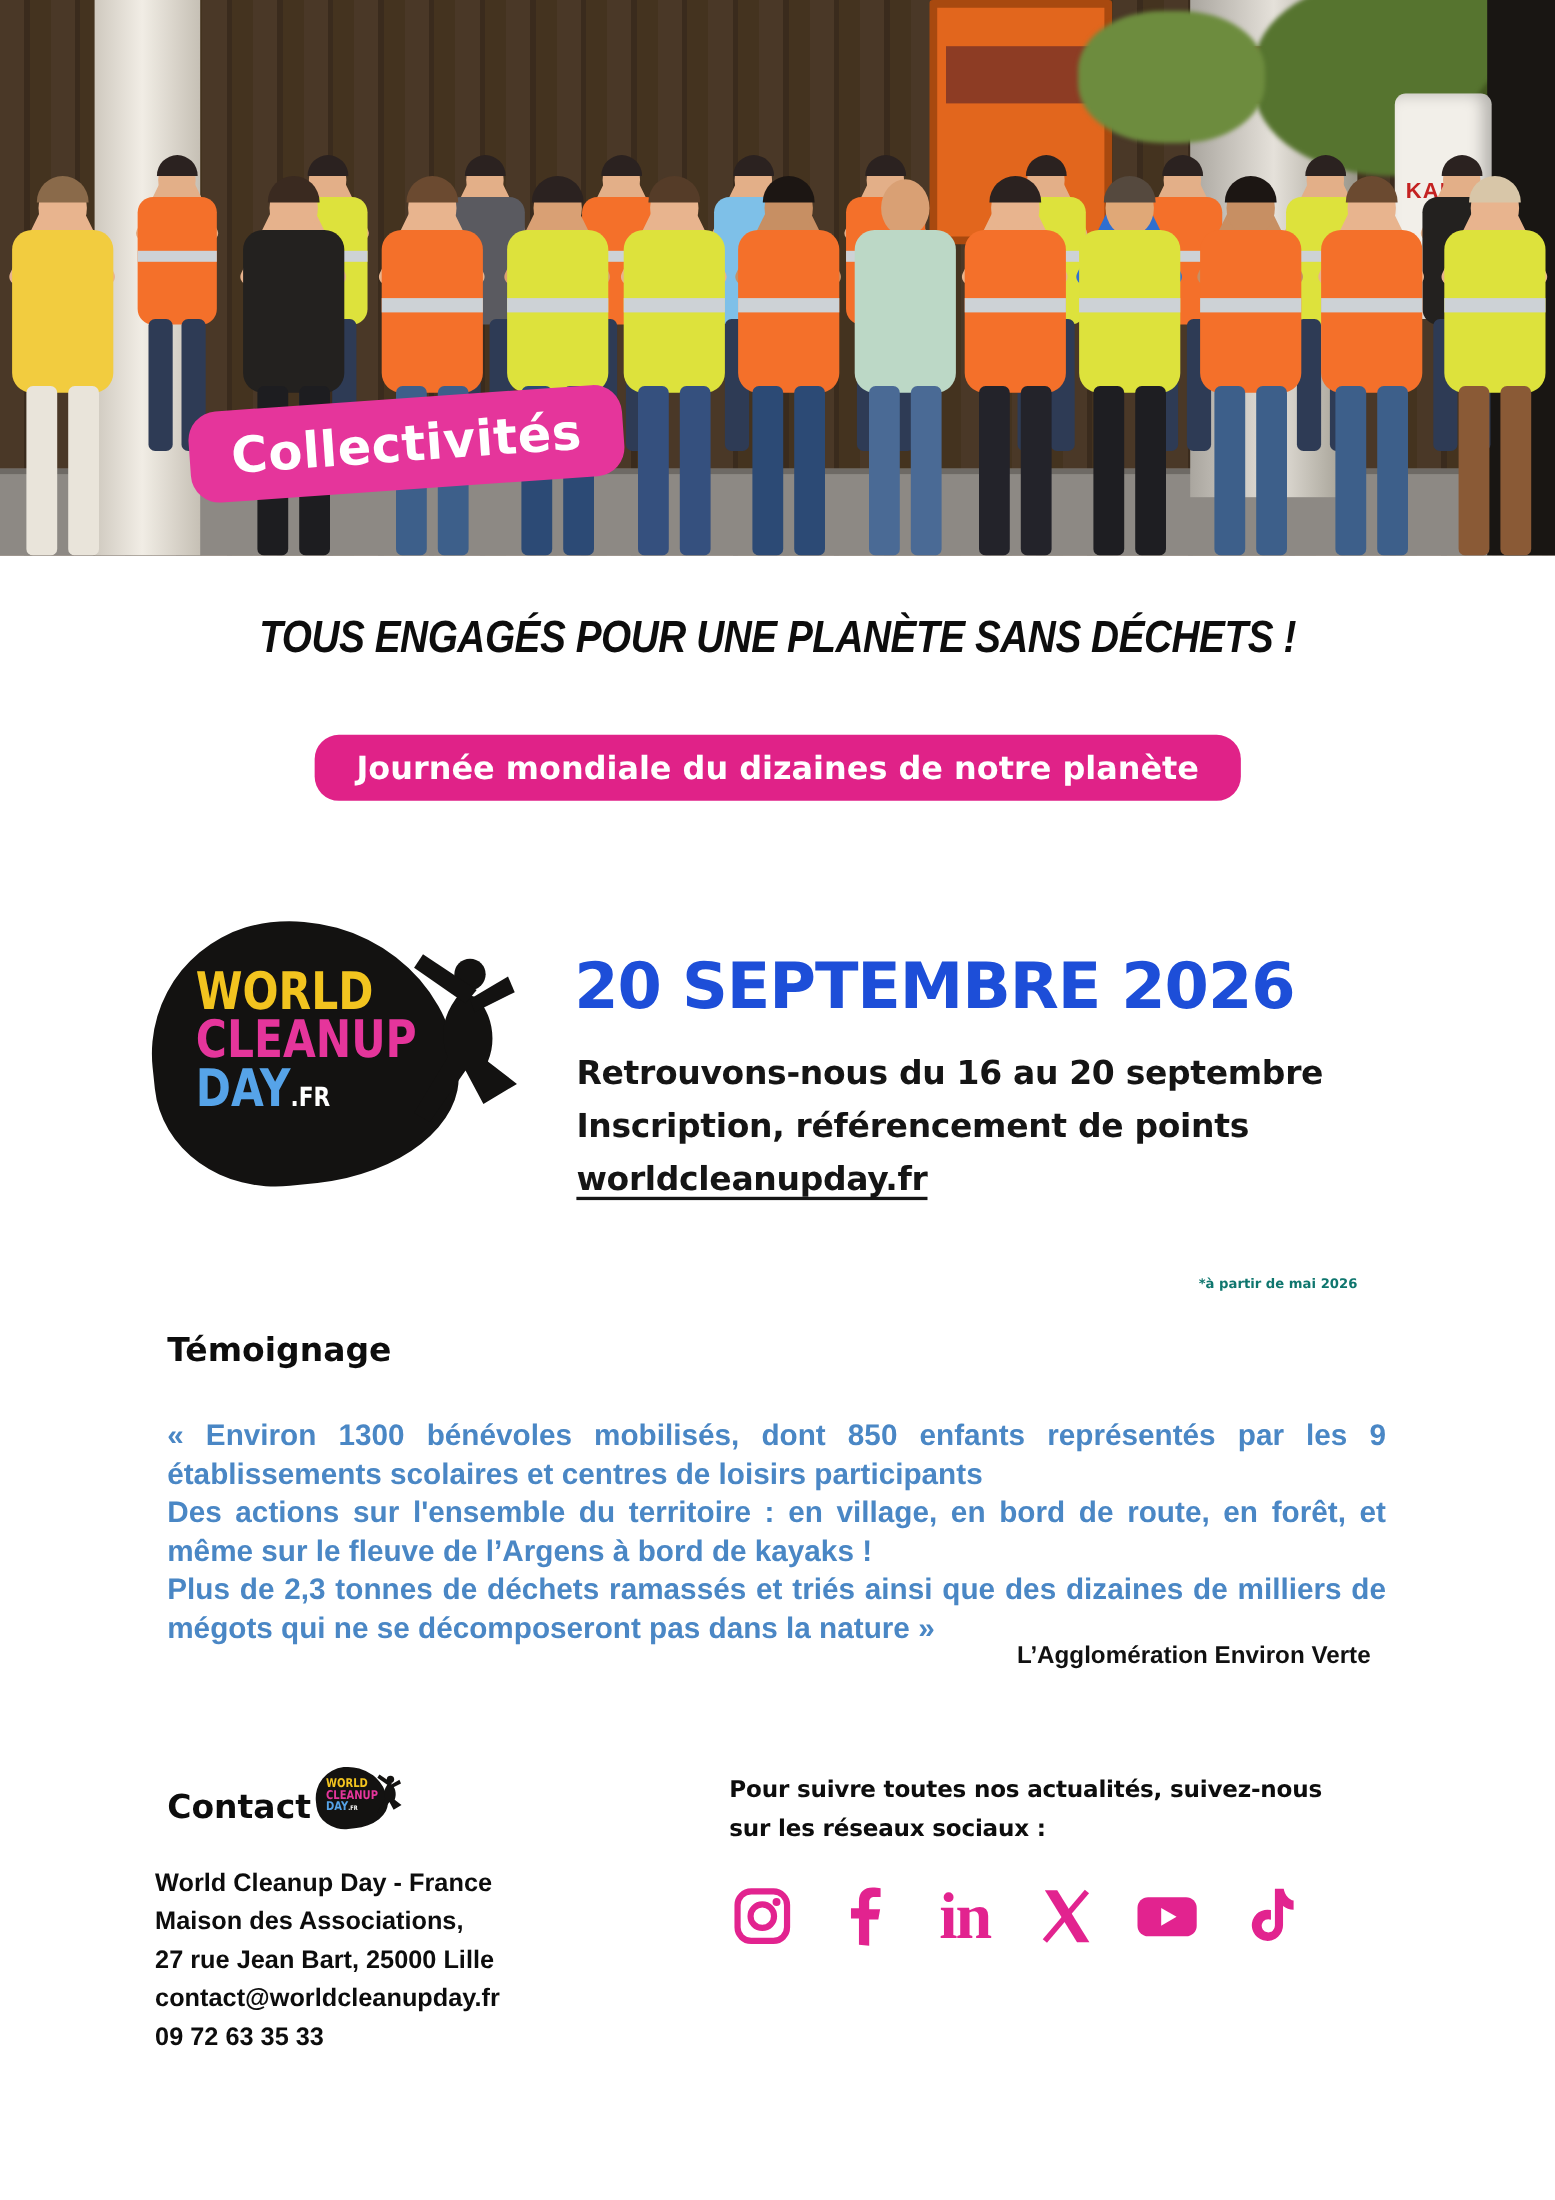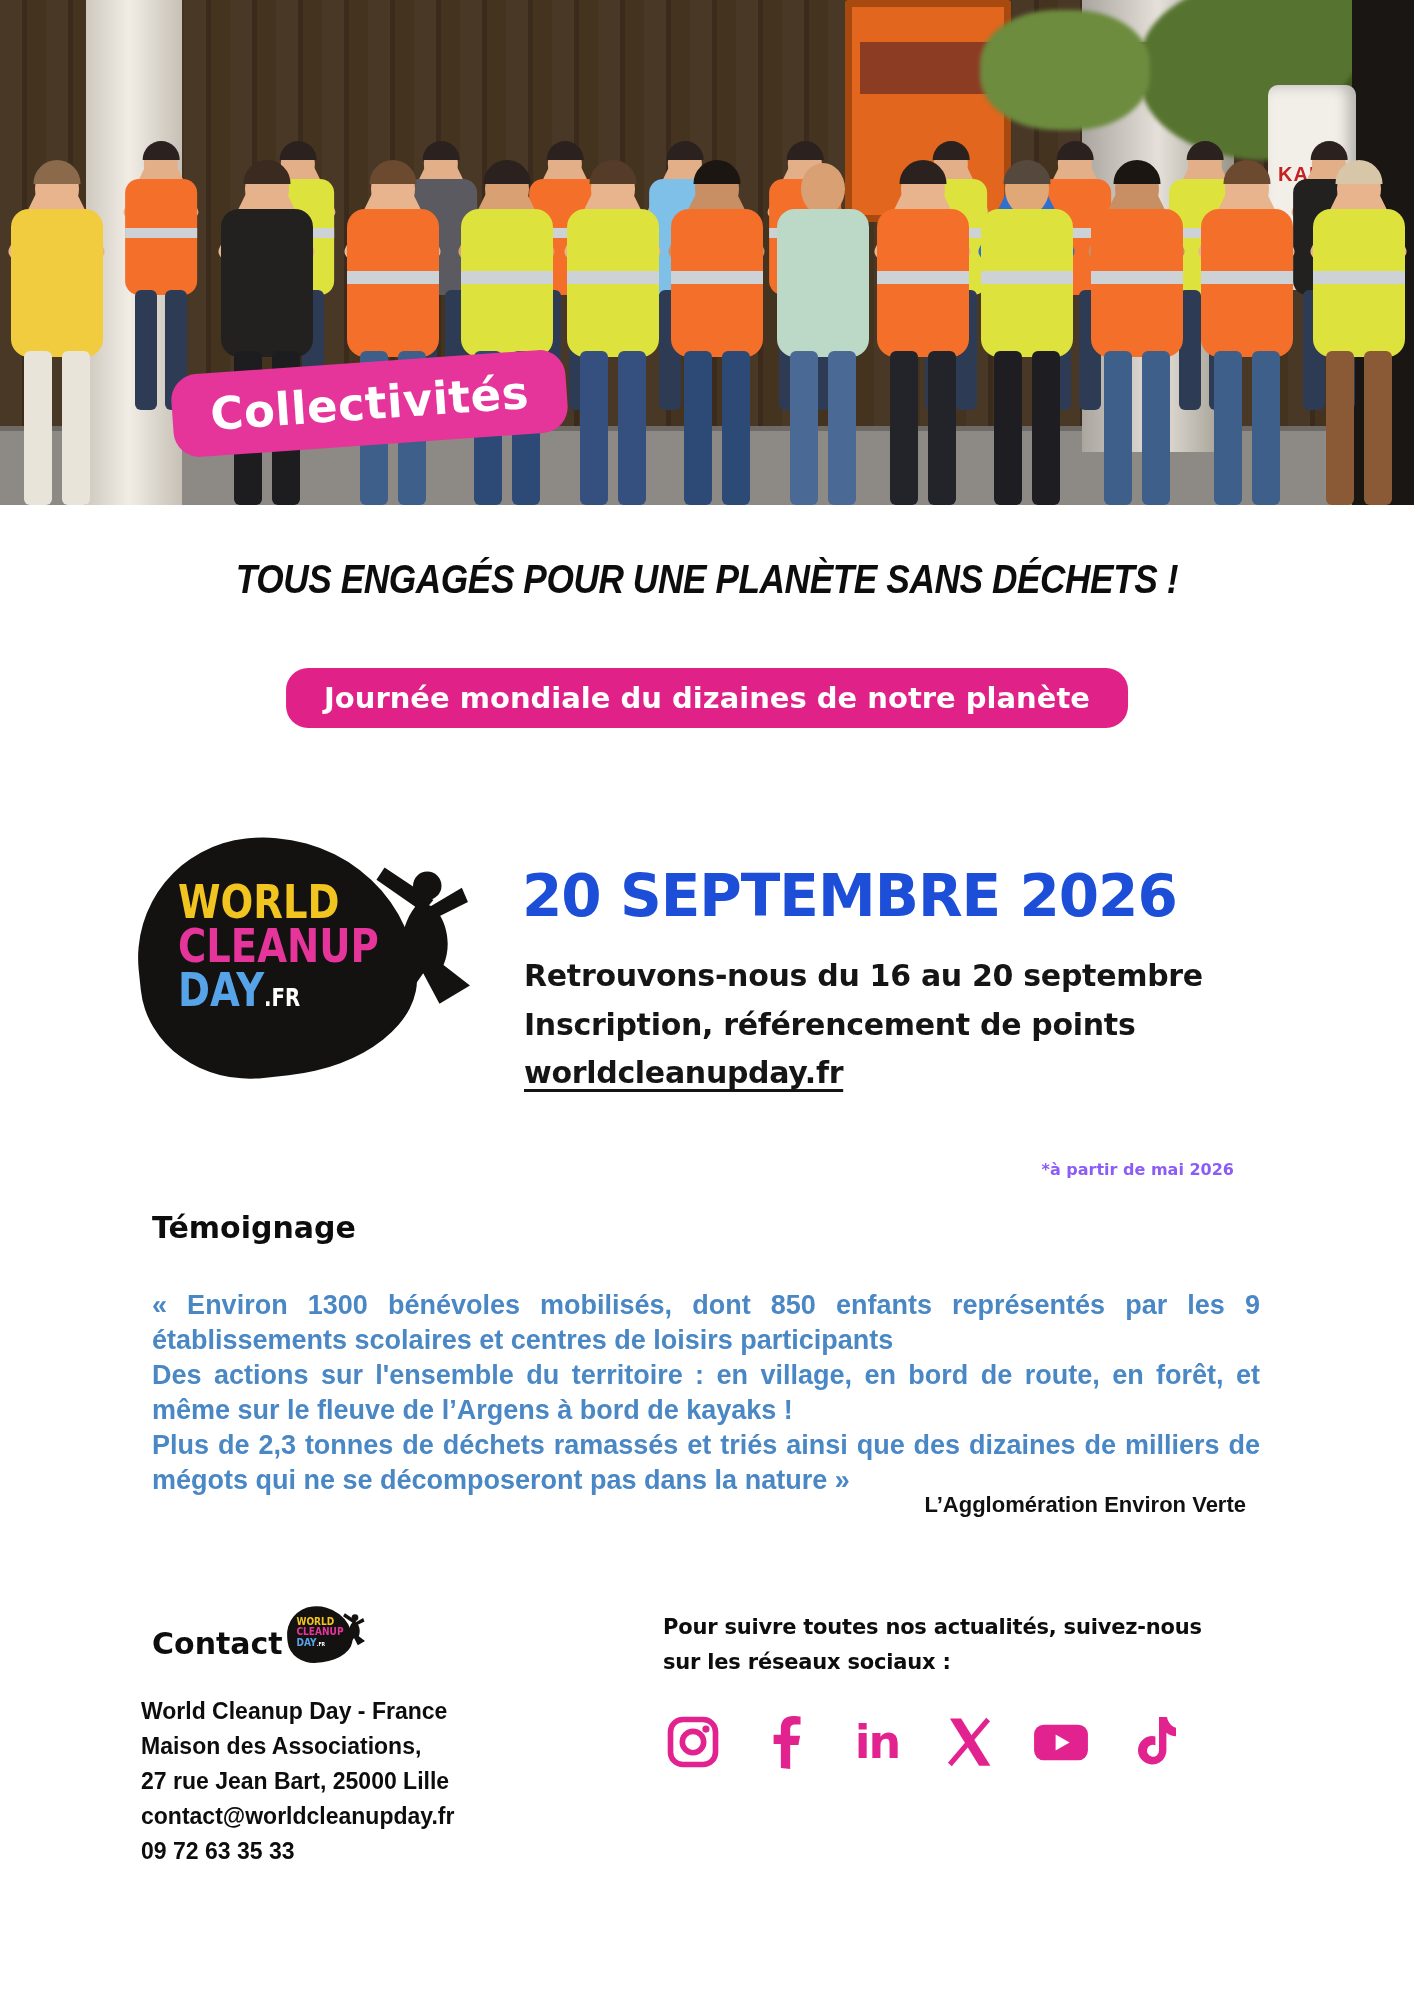"*à partir de mai 2026" .footnote { color: #8b5cf6 -> #0f766e; font-size: 16px -> 12px }
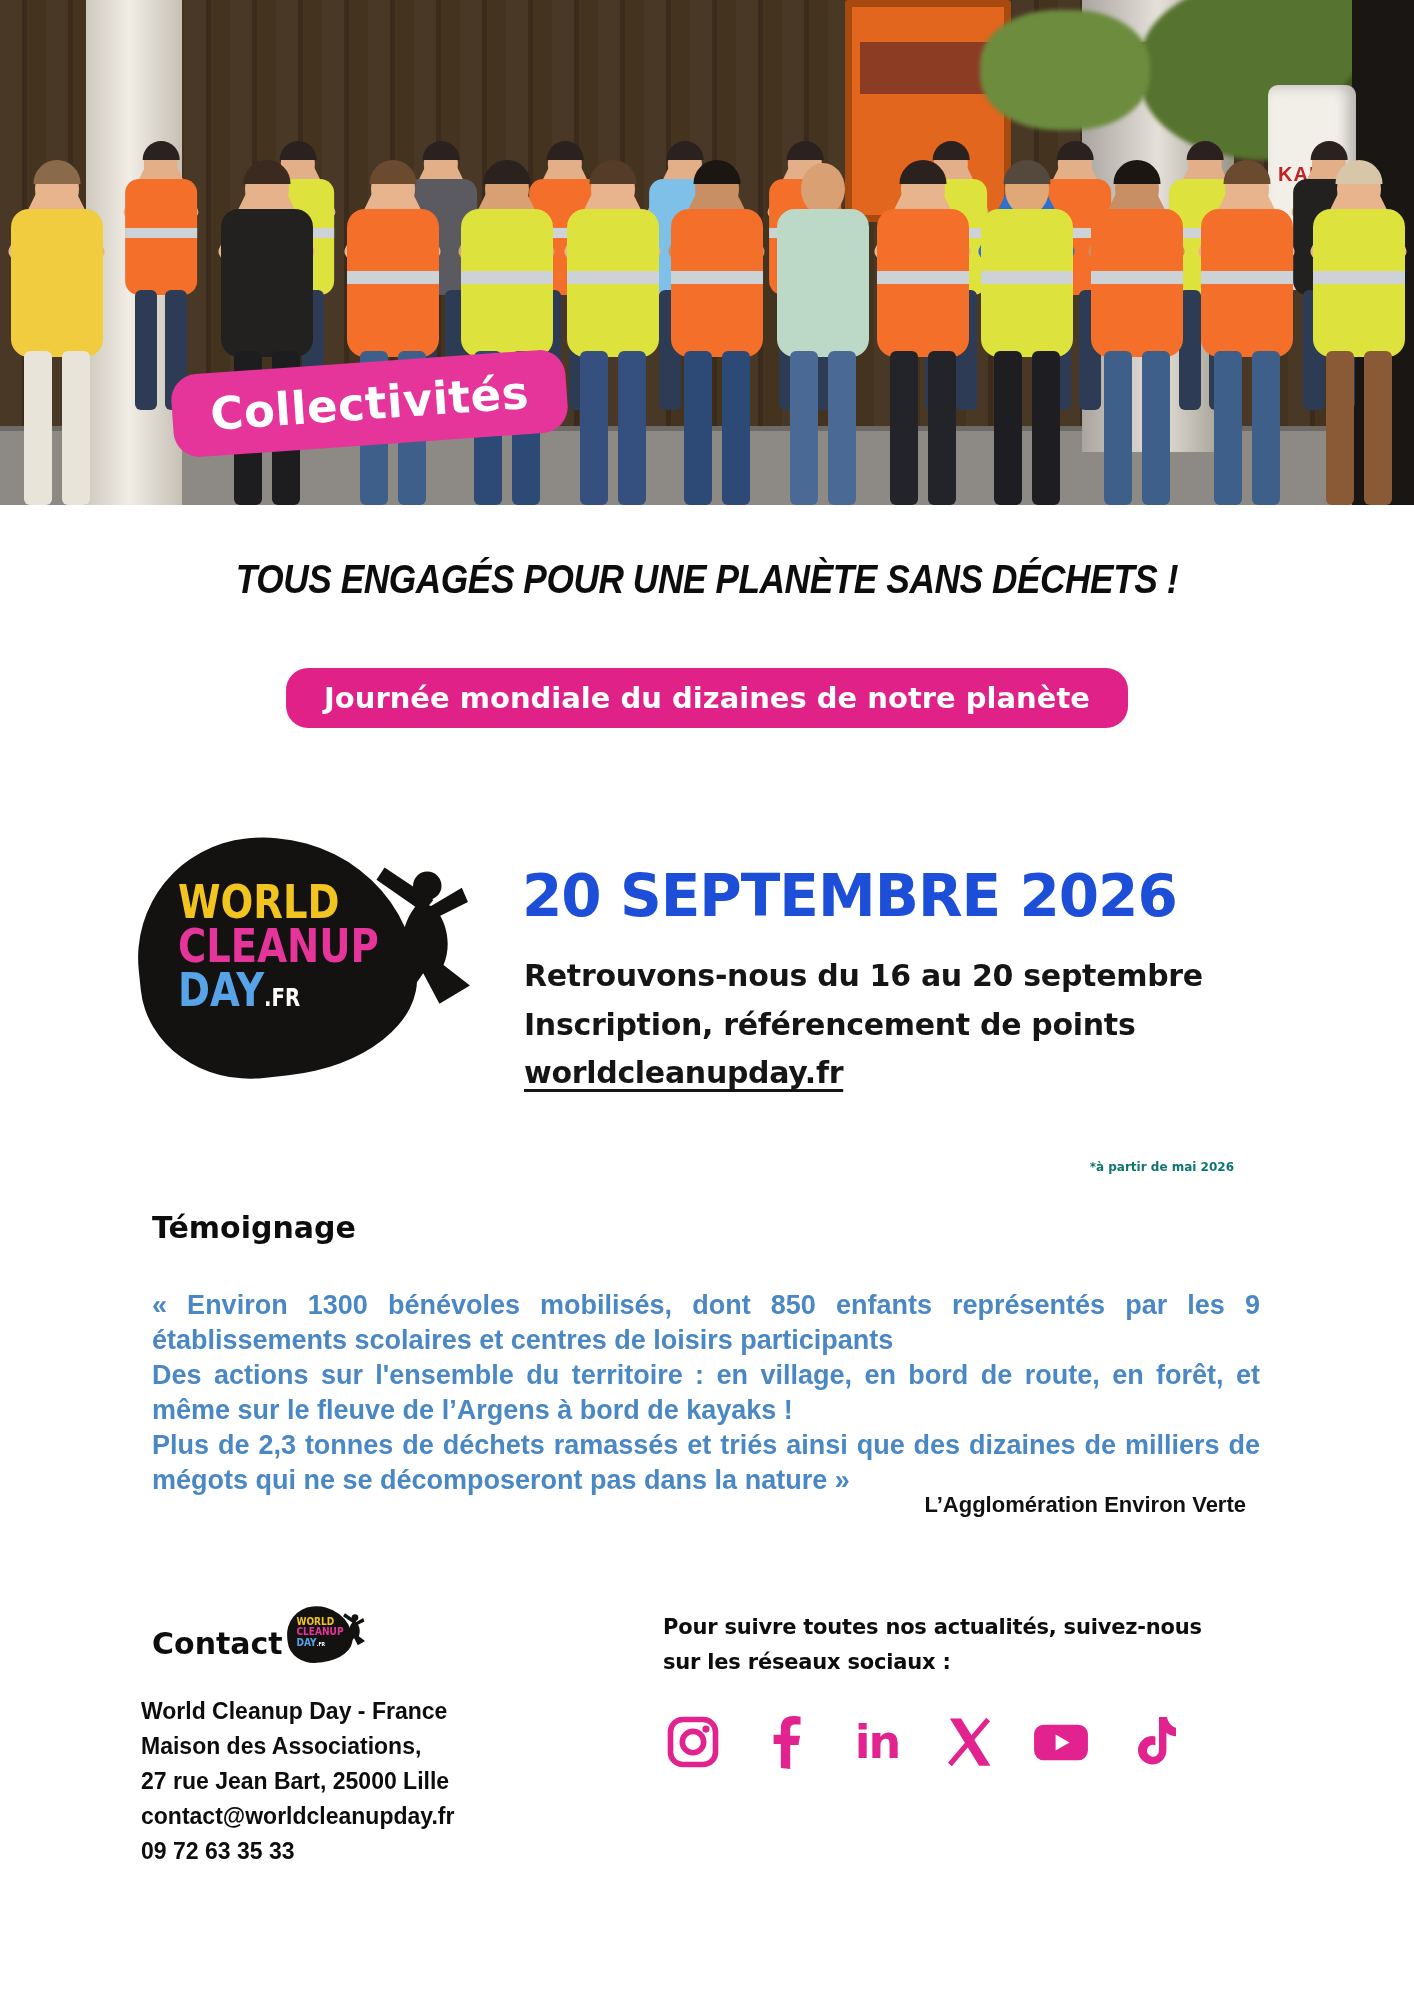"in" .li-in { font-family: none -> Liberation Serif, serif; font-size: 46px -> 60px }
